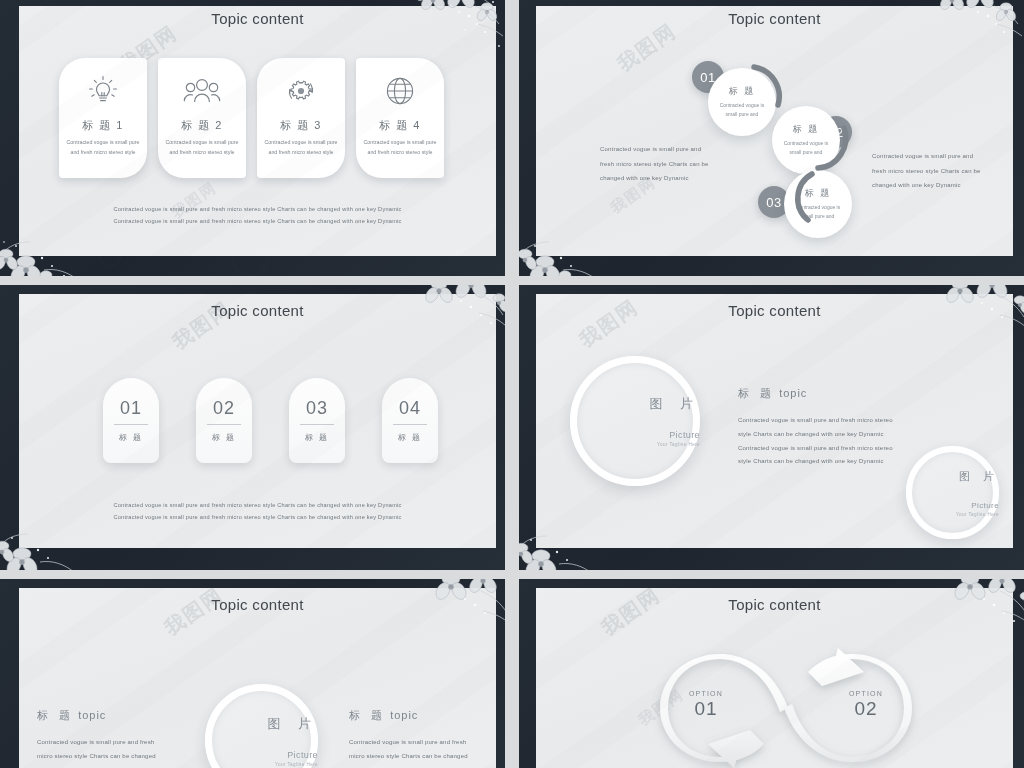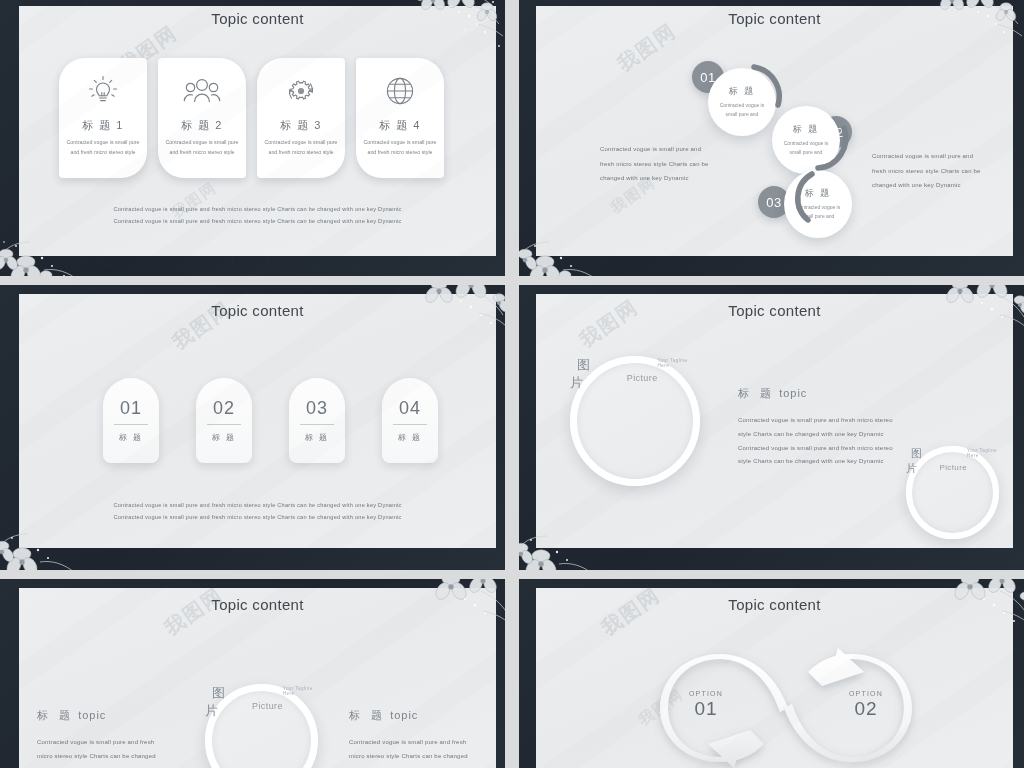"图 片" .piccircle { align-items: flex-start -> flex-end; flex-direction: none -> column }
